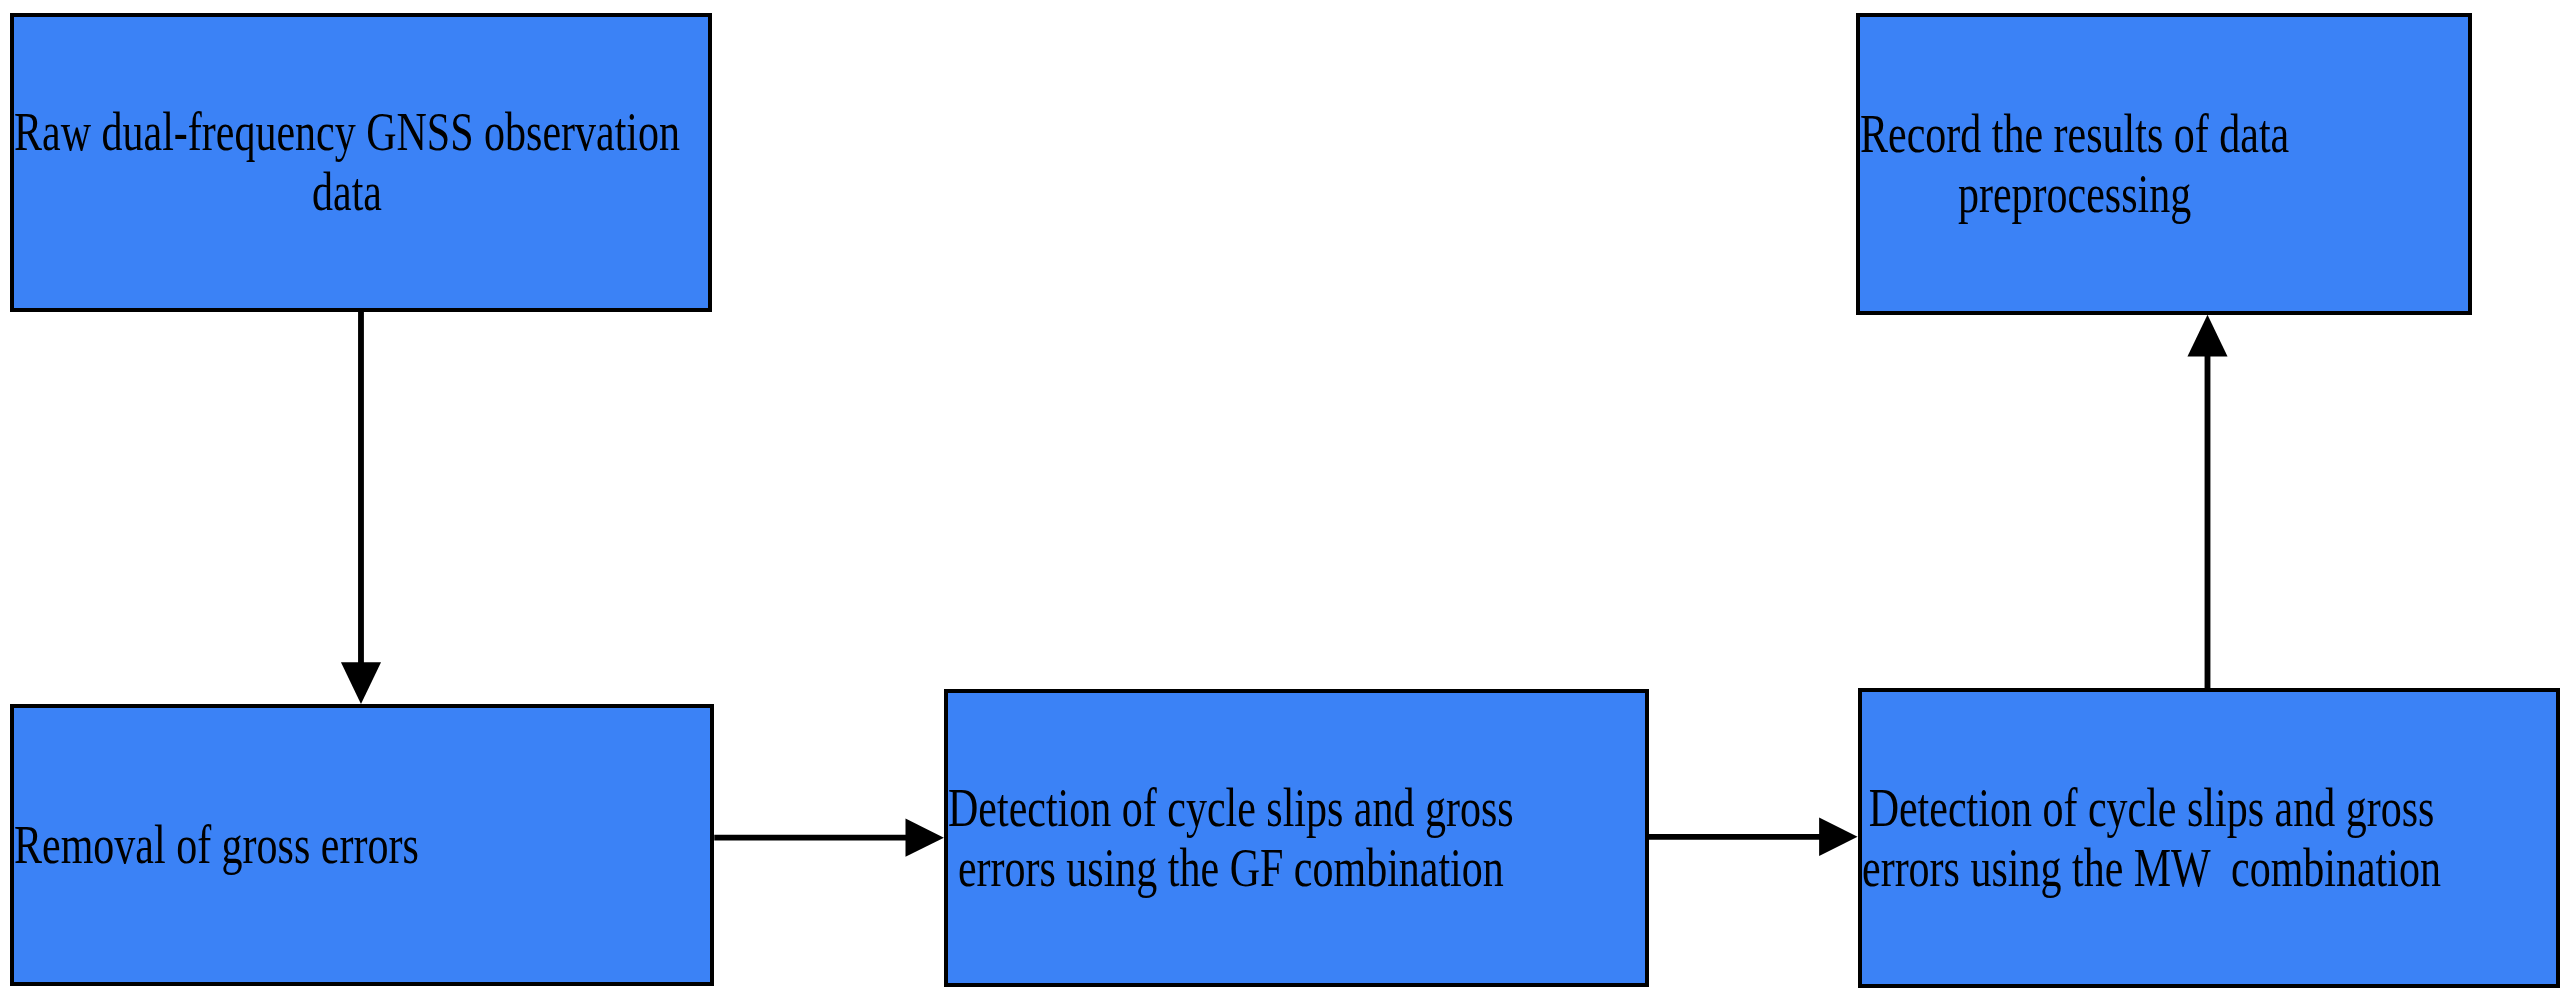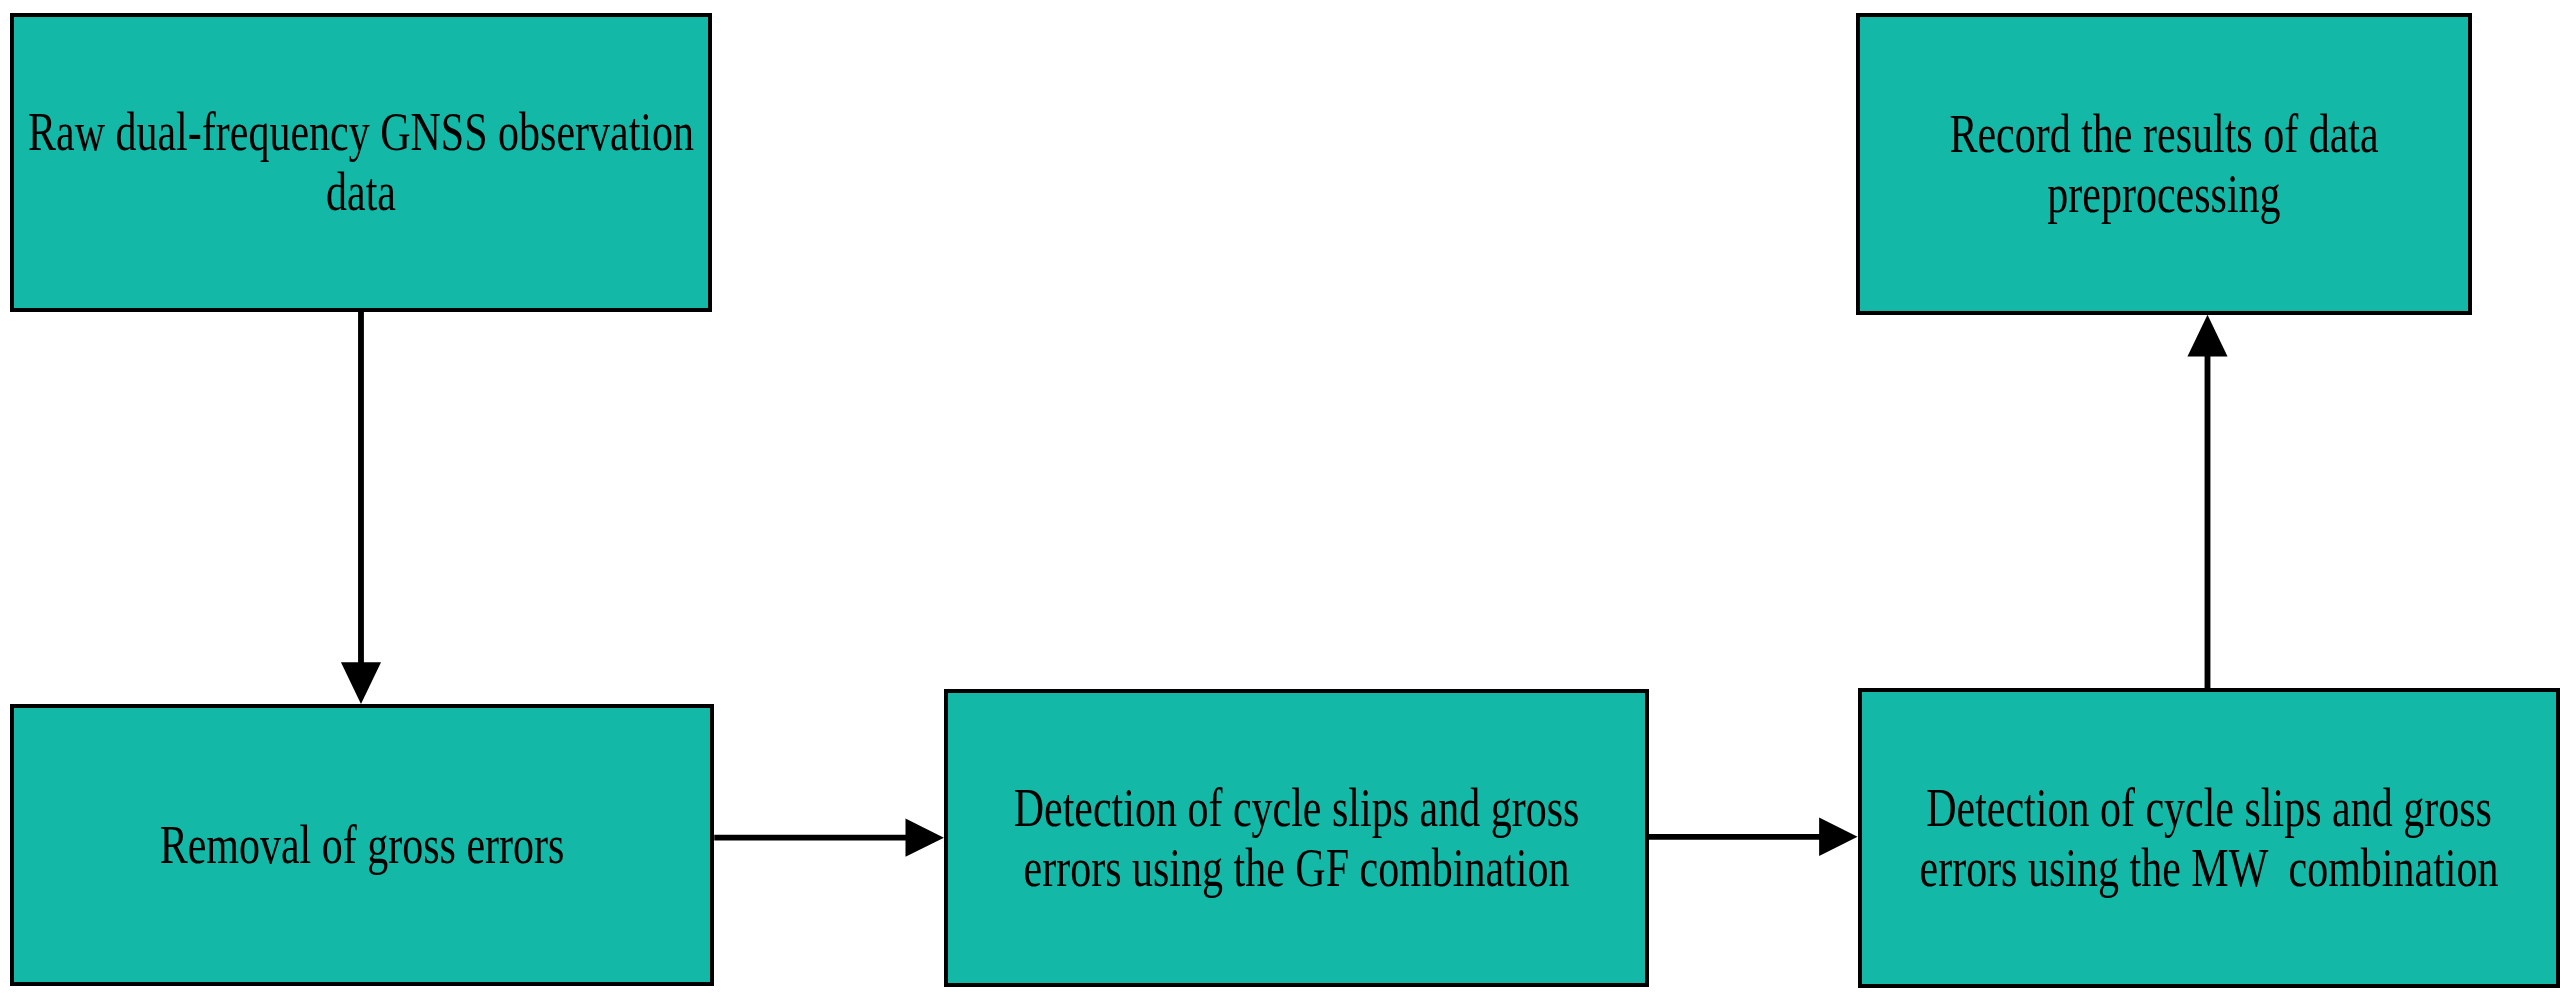"Raw dual-frequency GNSS observation" .flow-box { background: #14b8a6 -> #3b82f6; justify-content: center -> flex-start }
